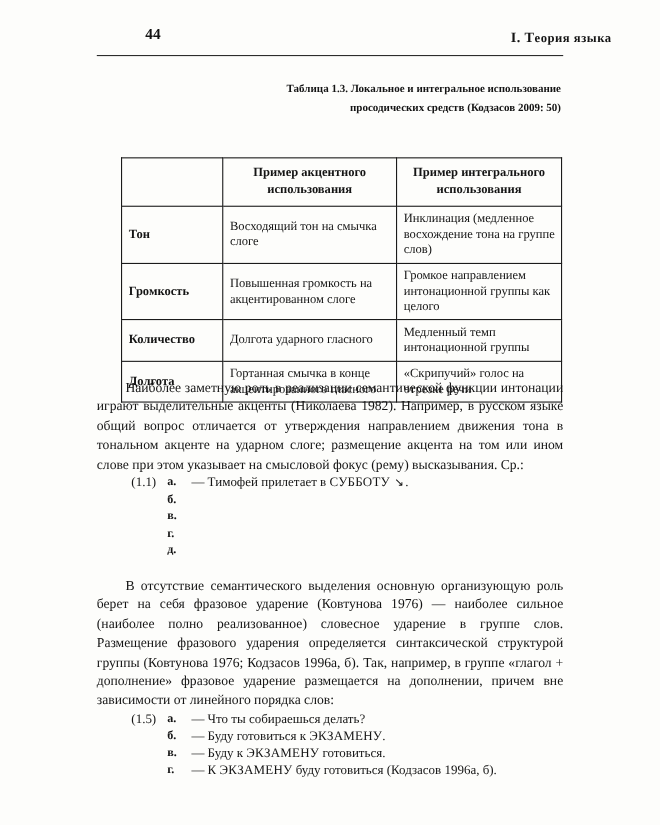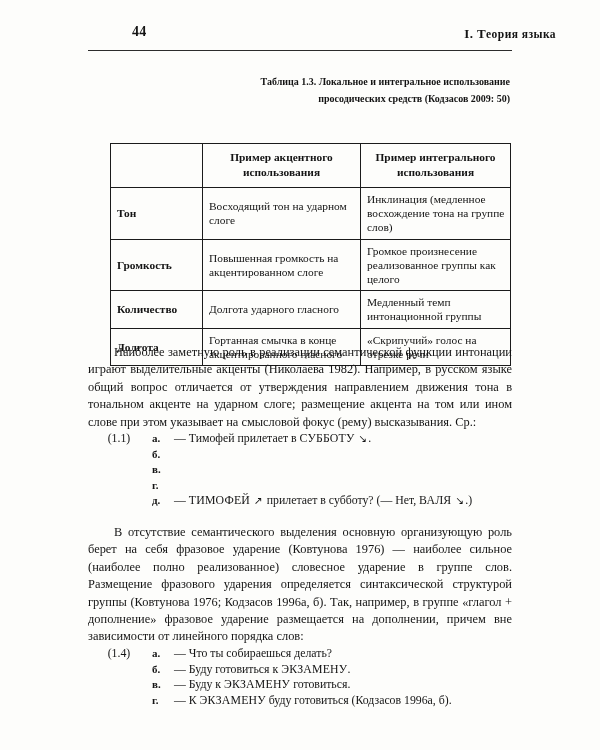"Восходящий тон на ударном слоге" td.c2cell { text: ударном -> смычка }
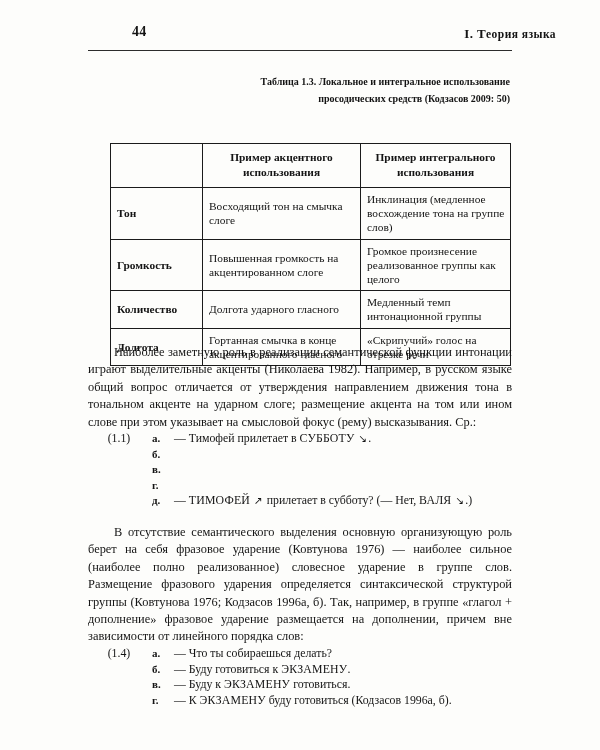"Громкое произнесение реализованное" td.c3cell { text: произнесение реализованное -> направлением интонационной }
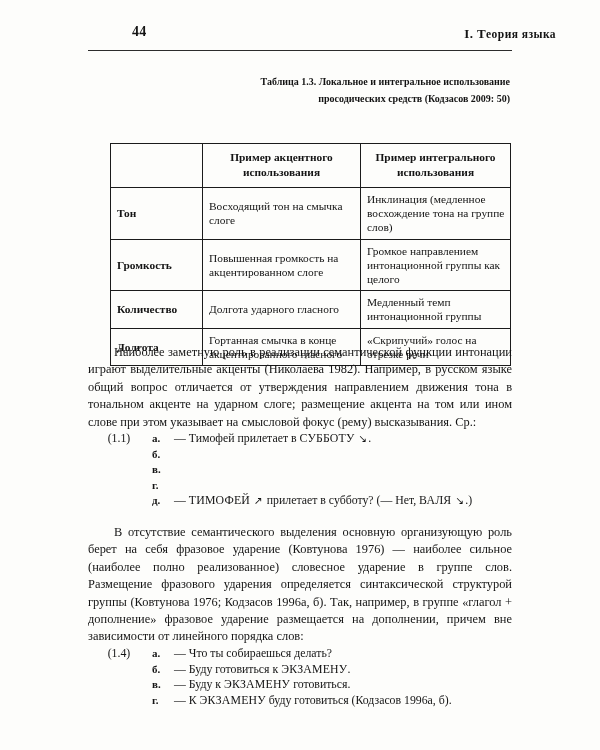"(1.1)" .ex-num { text-align: center -> right }
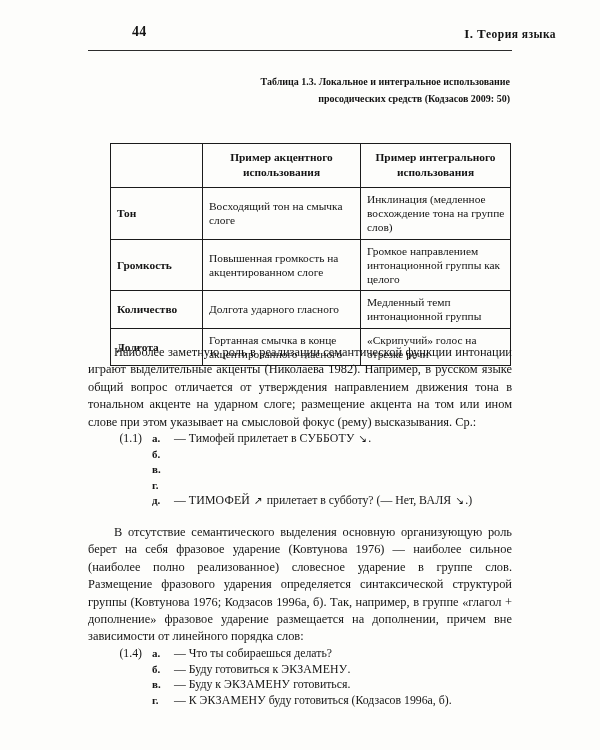"— ТИМОФЕЙ ↗ прилетает в" span.ex-text { html: <span>— <span>ТИМОФЕЙ</span> <span>↗</span> прилетает в субботу? (— Нет, <span>ВАЛЯ</span> <span>↘</span>.)</span> -> none }
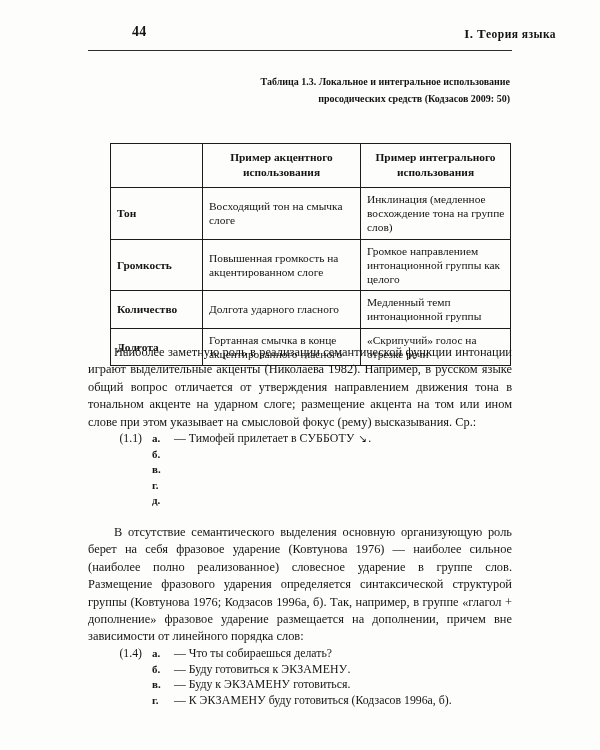"(1.4)" span.ex-num { text: 1.4 -> 1.5 }
